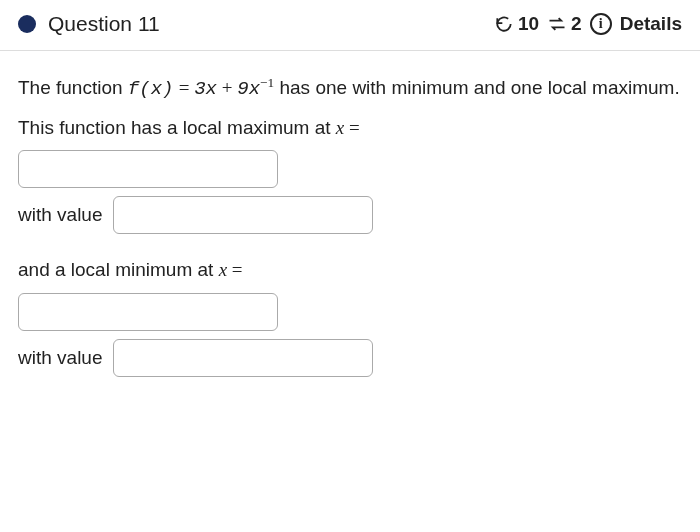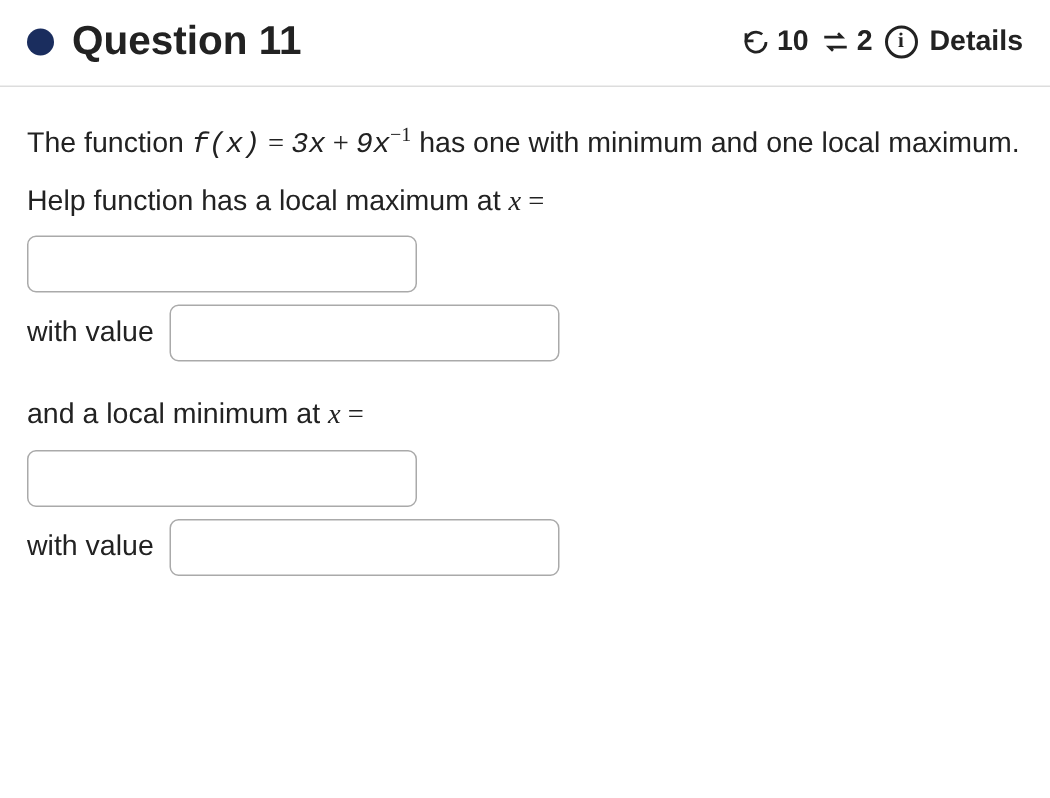"Question 11" .qtitle { font-size: 27px -> 21px; font-weight: 700 -> 400 }
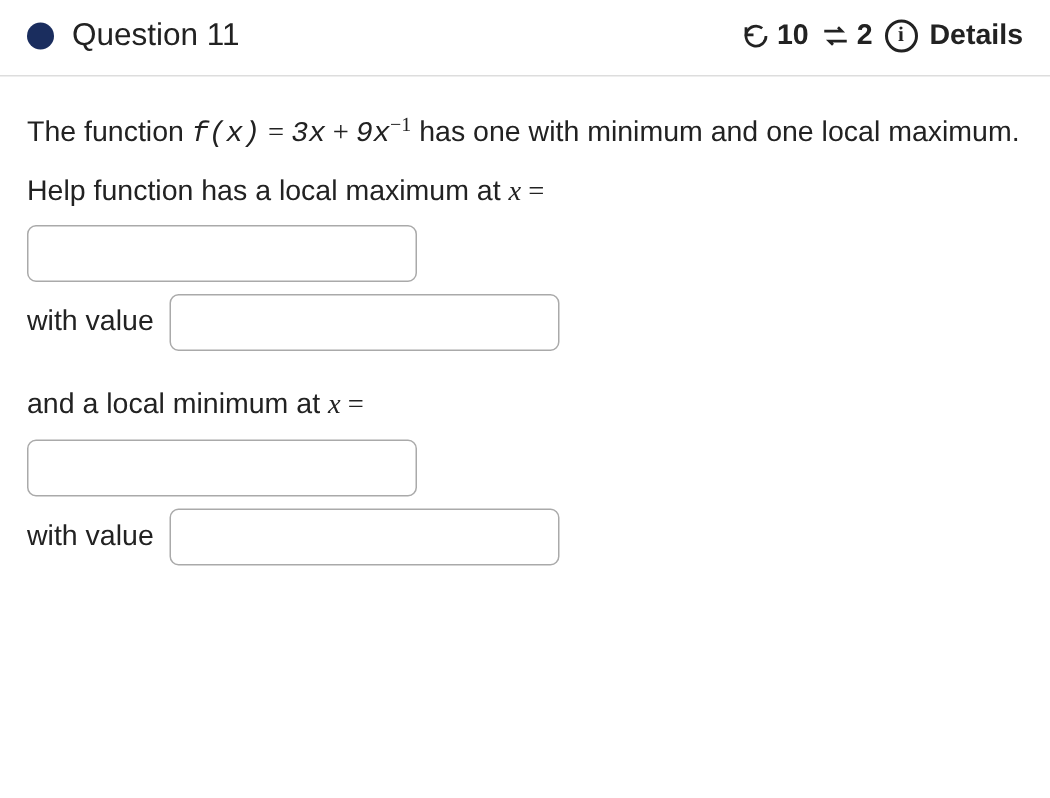"Help function has a local" span { text: Help -> This }
